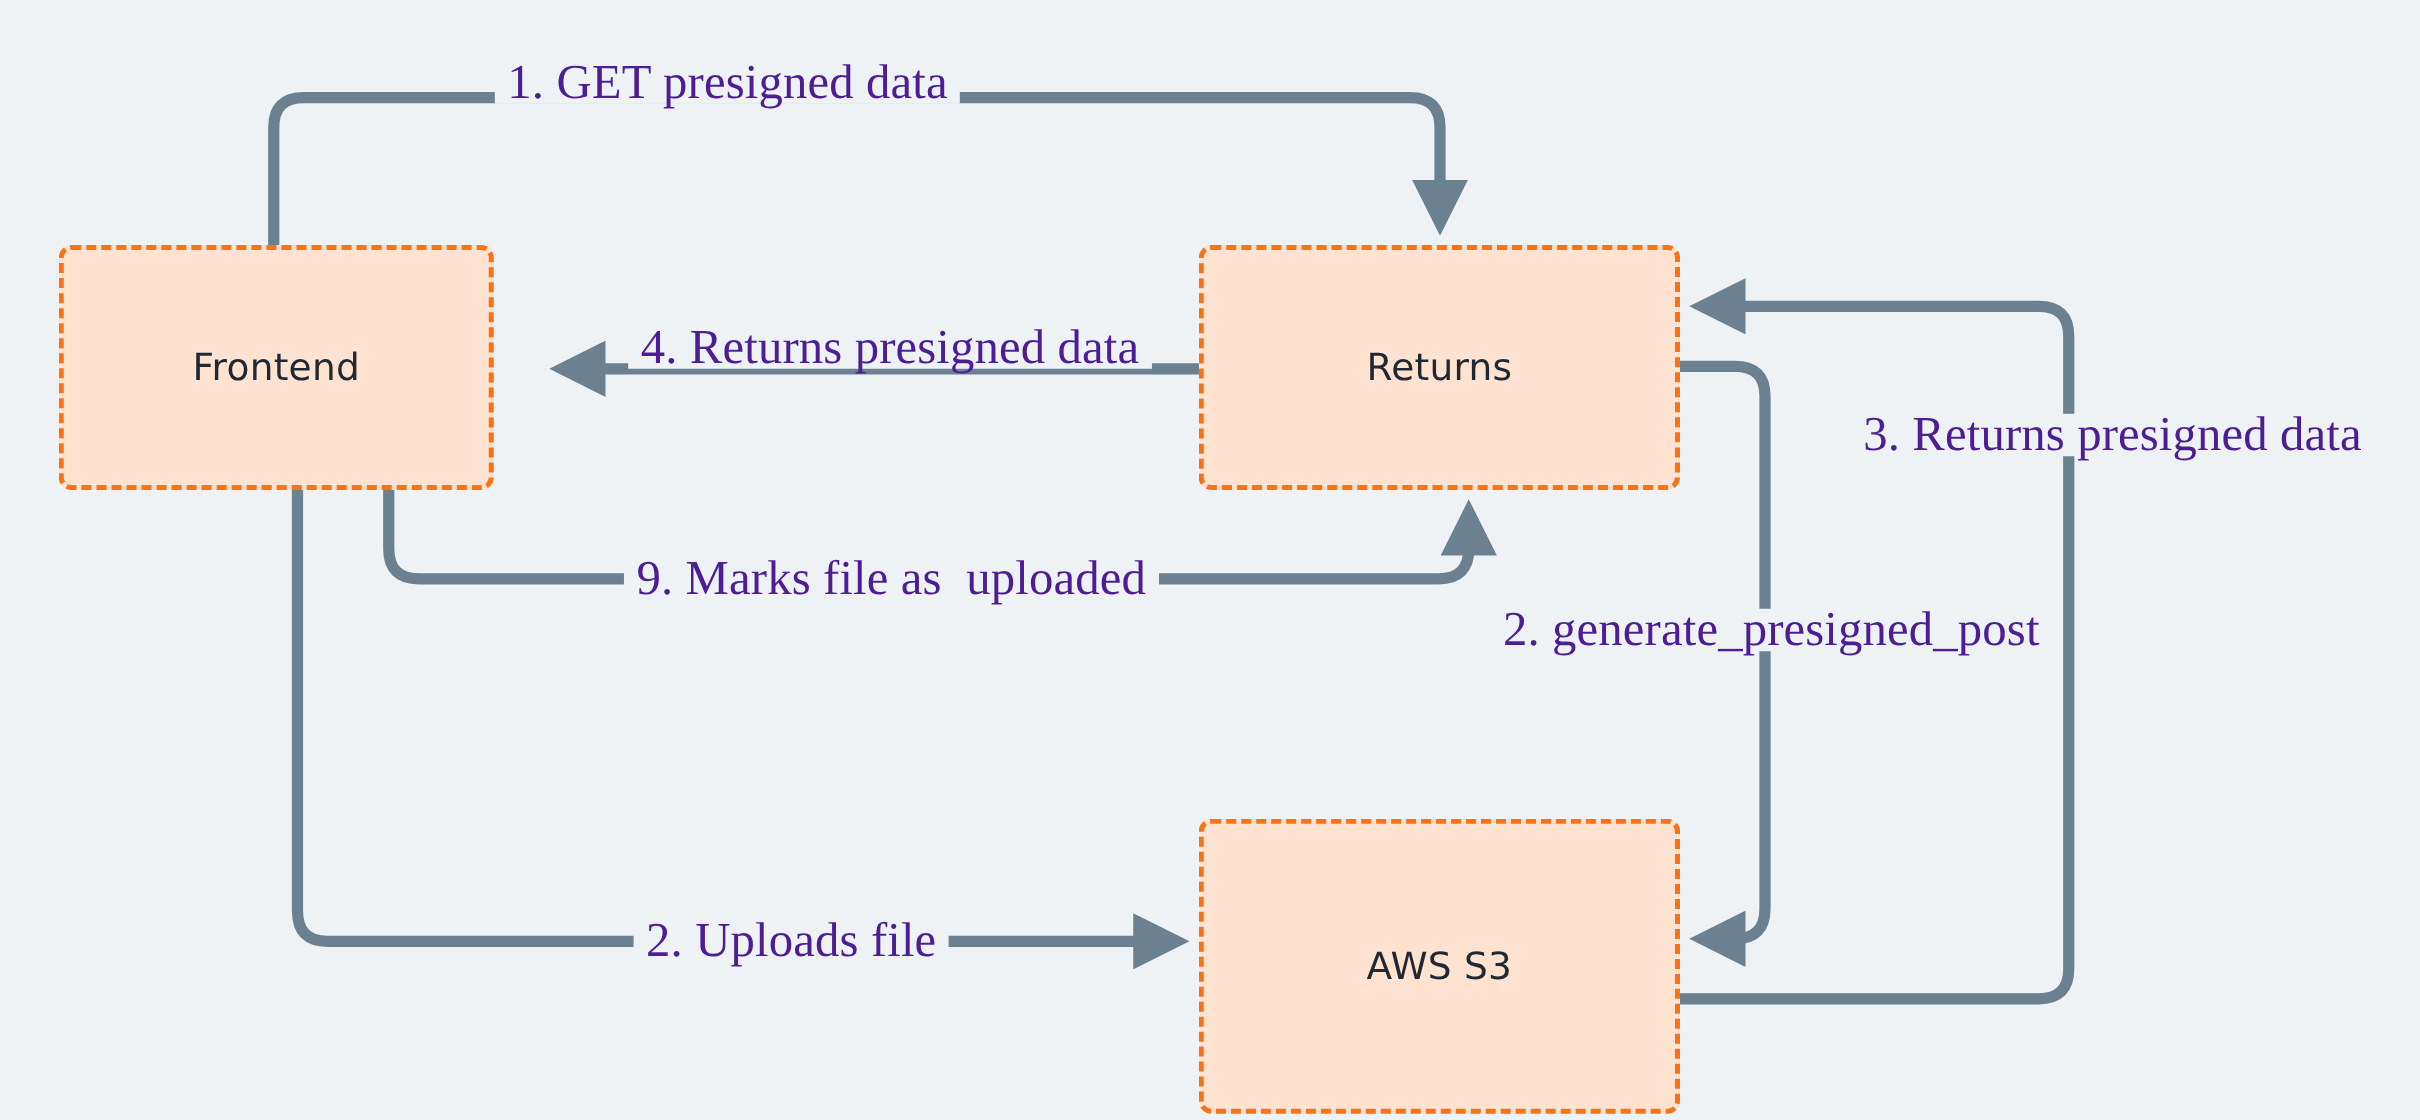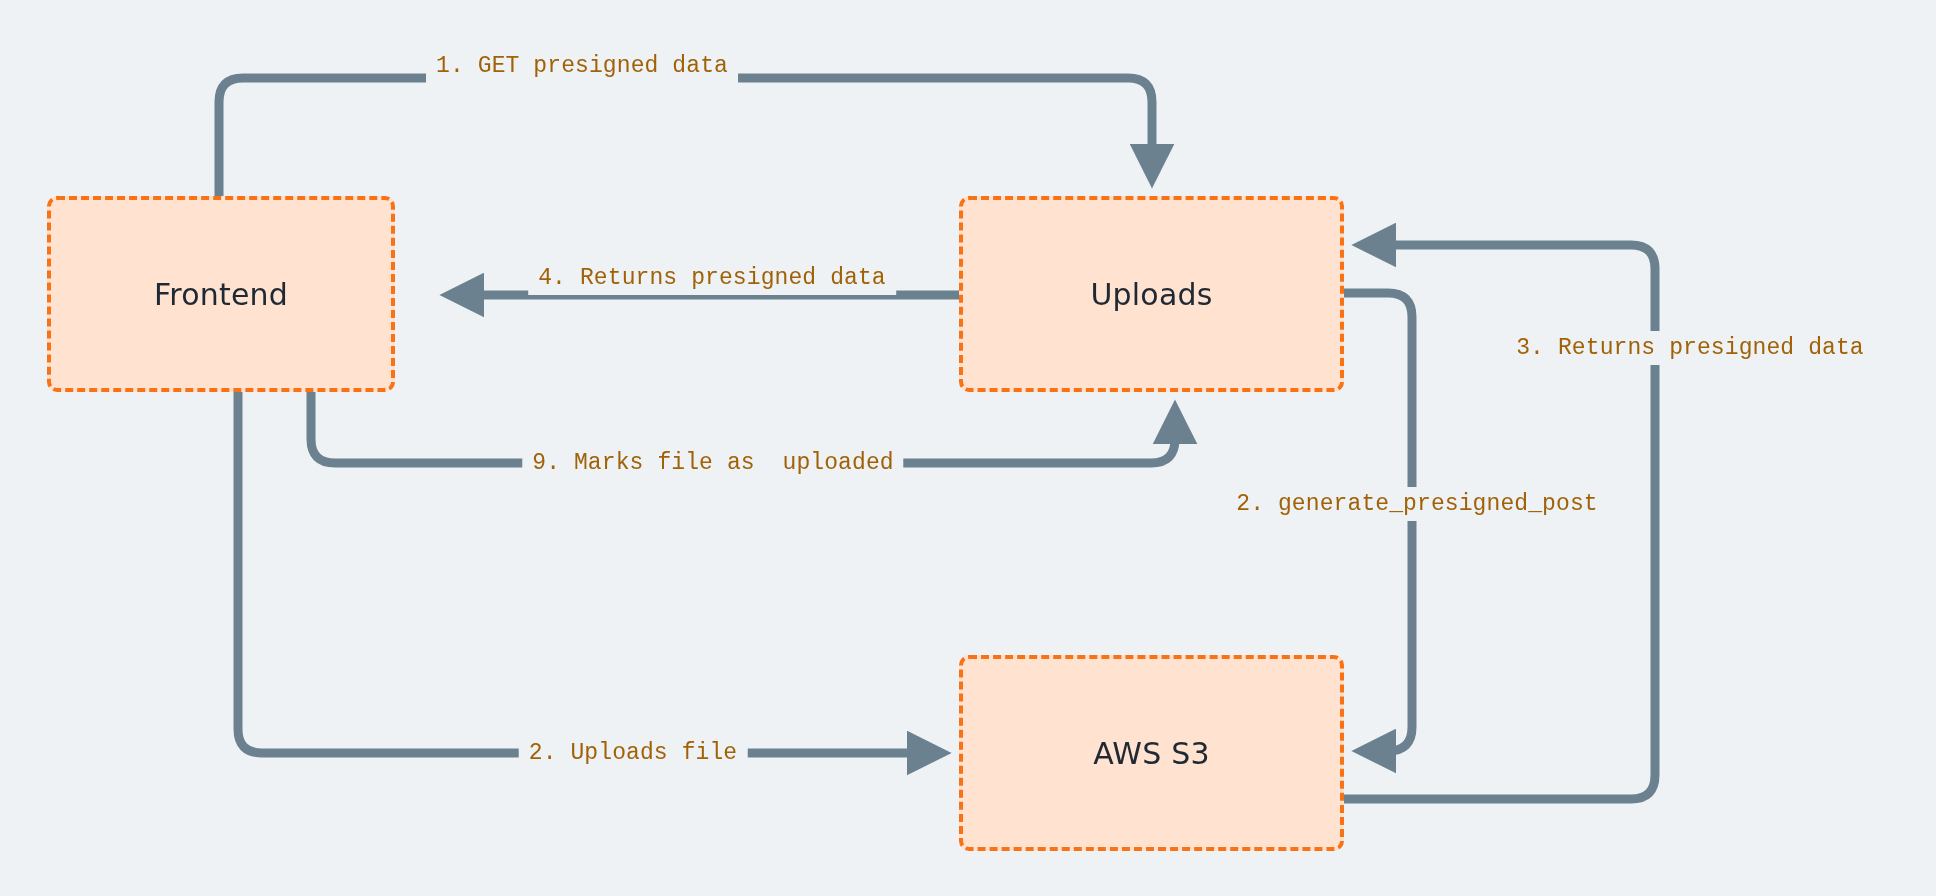"1. GET presigned data" .edge-label { color: #a16207 -> #4c1d95; font-family: Liberation Mono, monospace -> Liberation Serif, serif; font-size: 23px -> 39px }
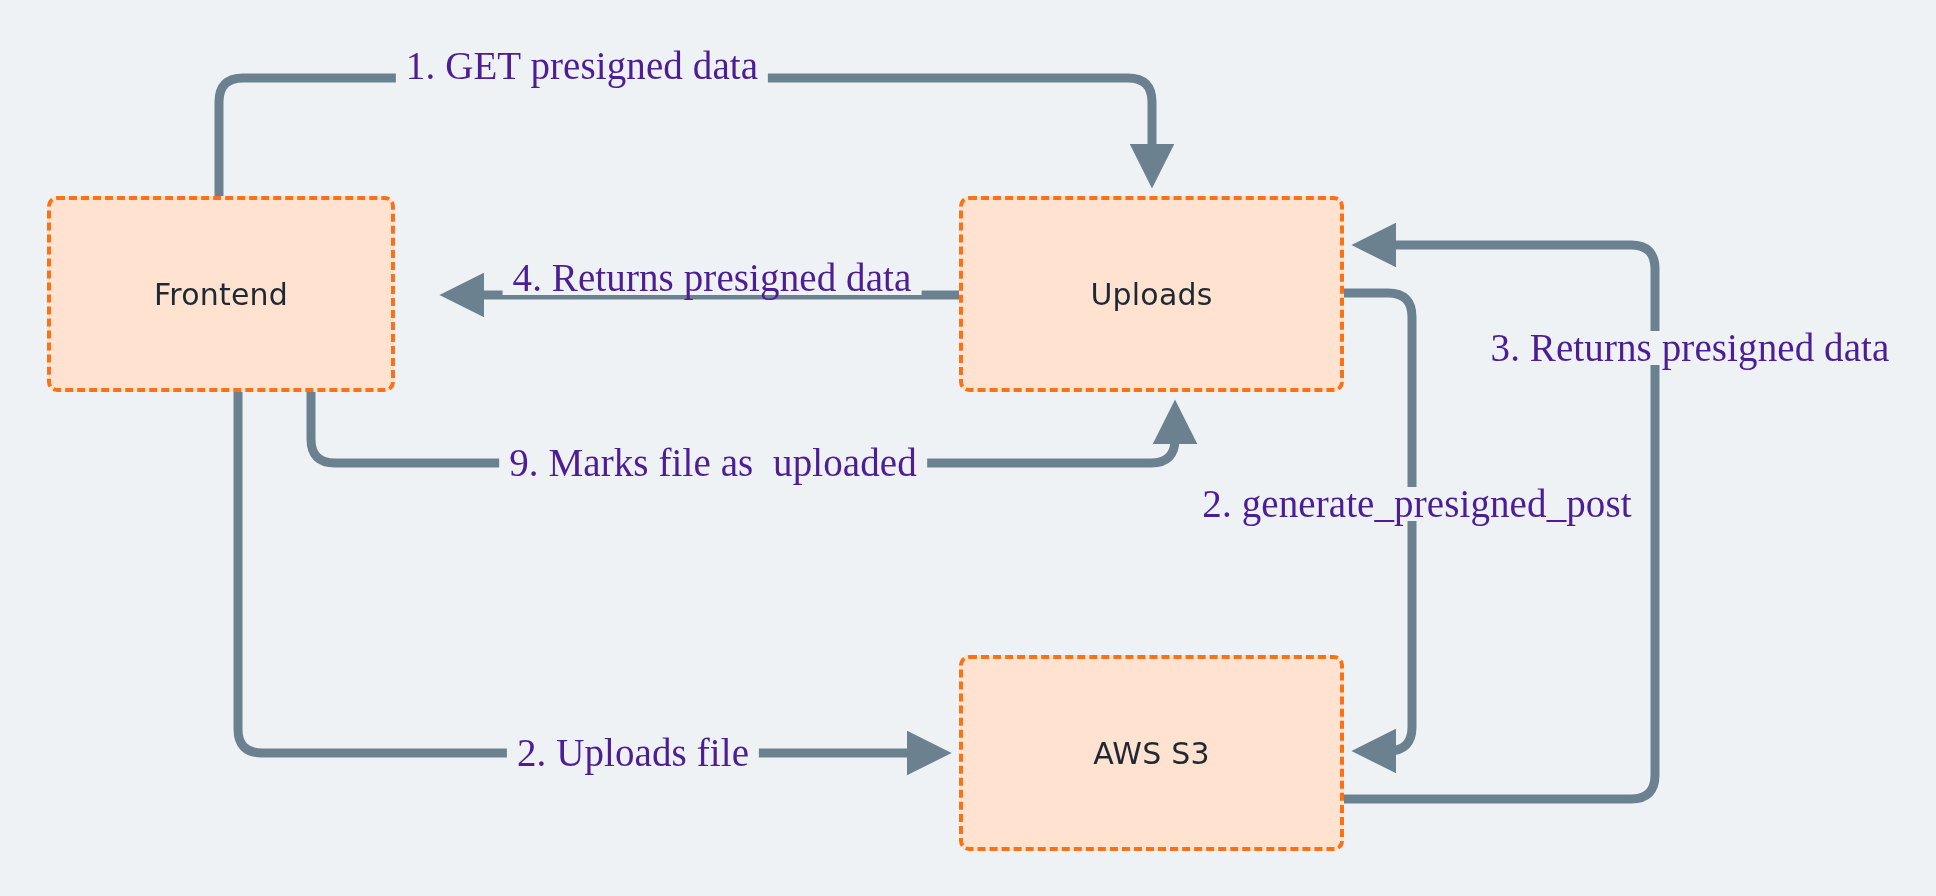"Uploads" span.node-label { text: Uploads -> Returns }
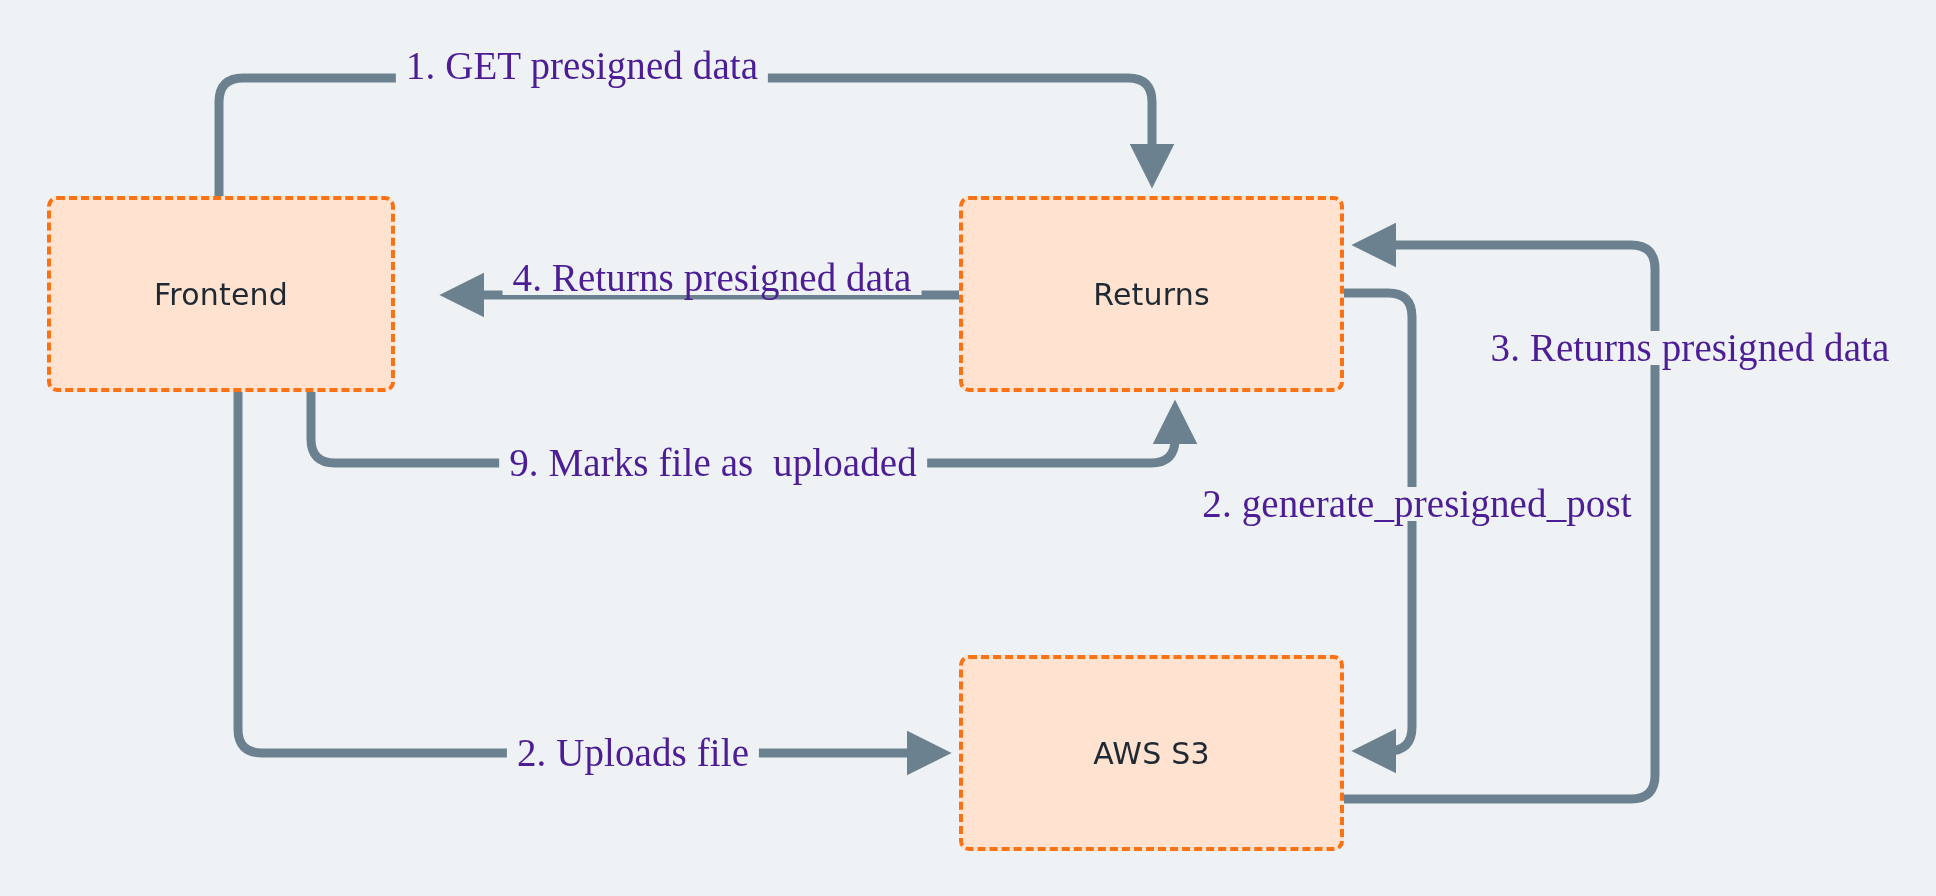"AWS S3" div.node { height: 196px -> 236px }
